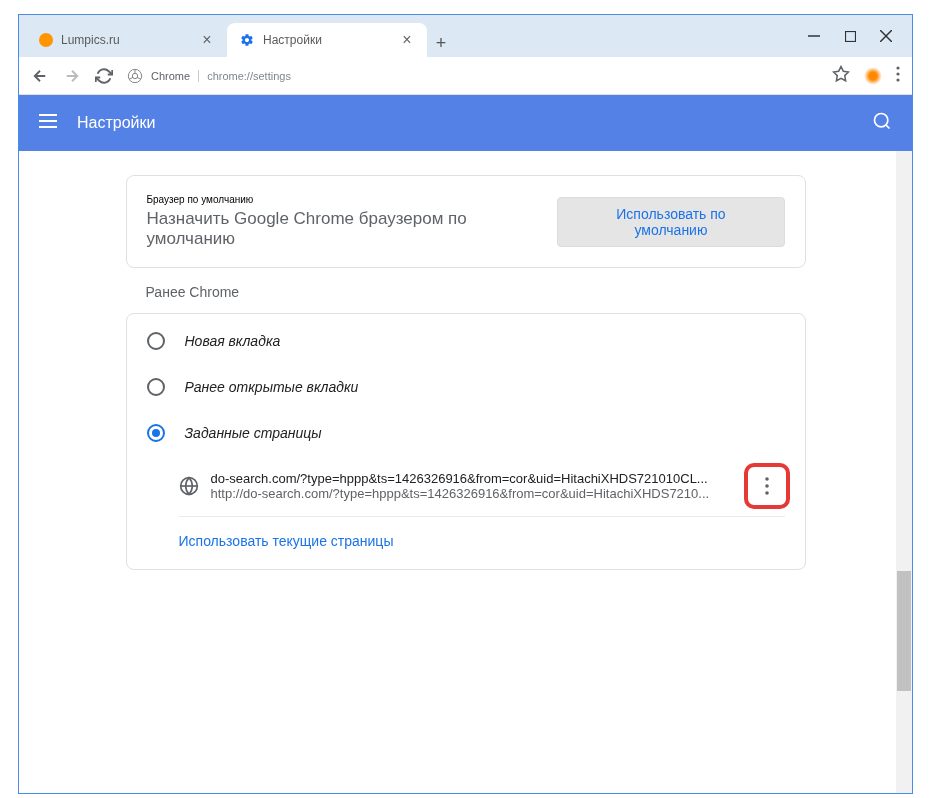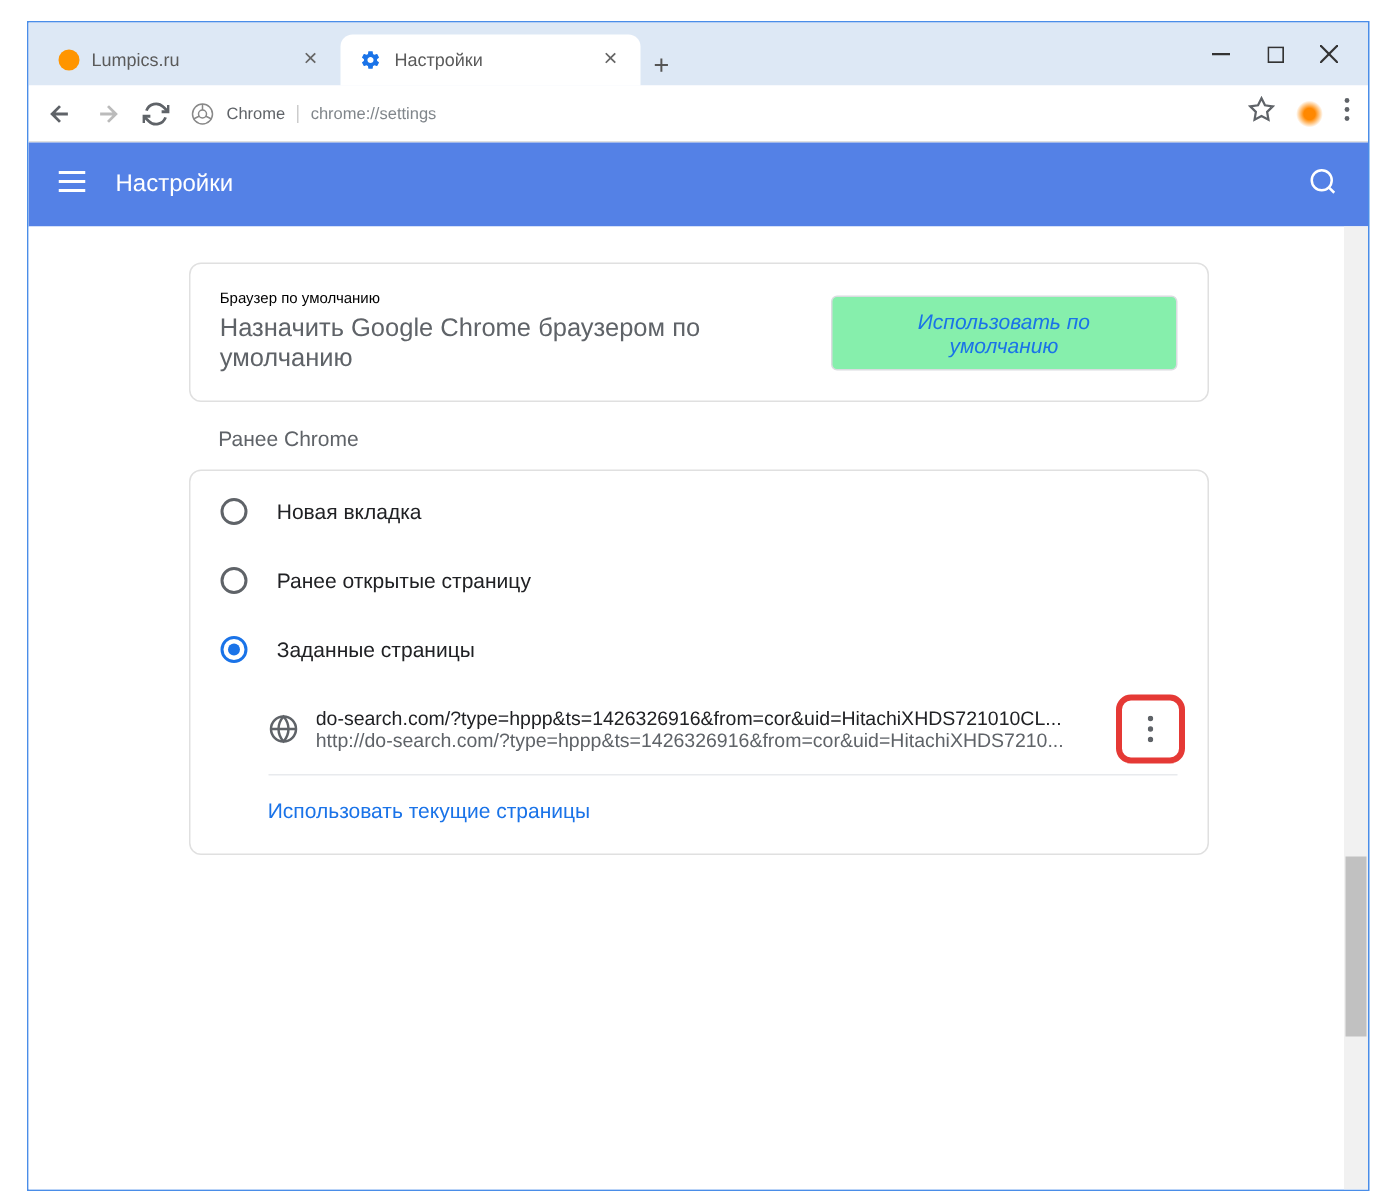"Использовать по умолчанию" .default-btn { background: #86efac -> #e5e5e5; font-style: italic -> none }
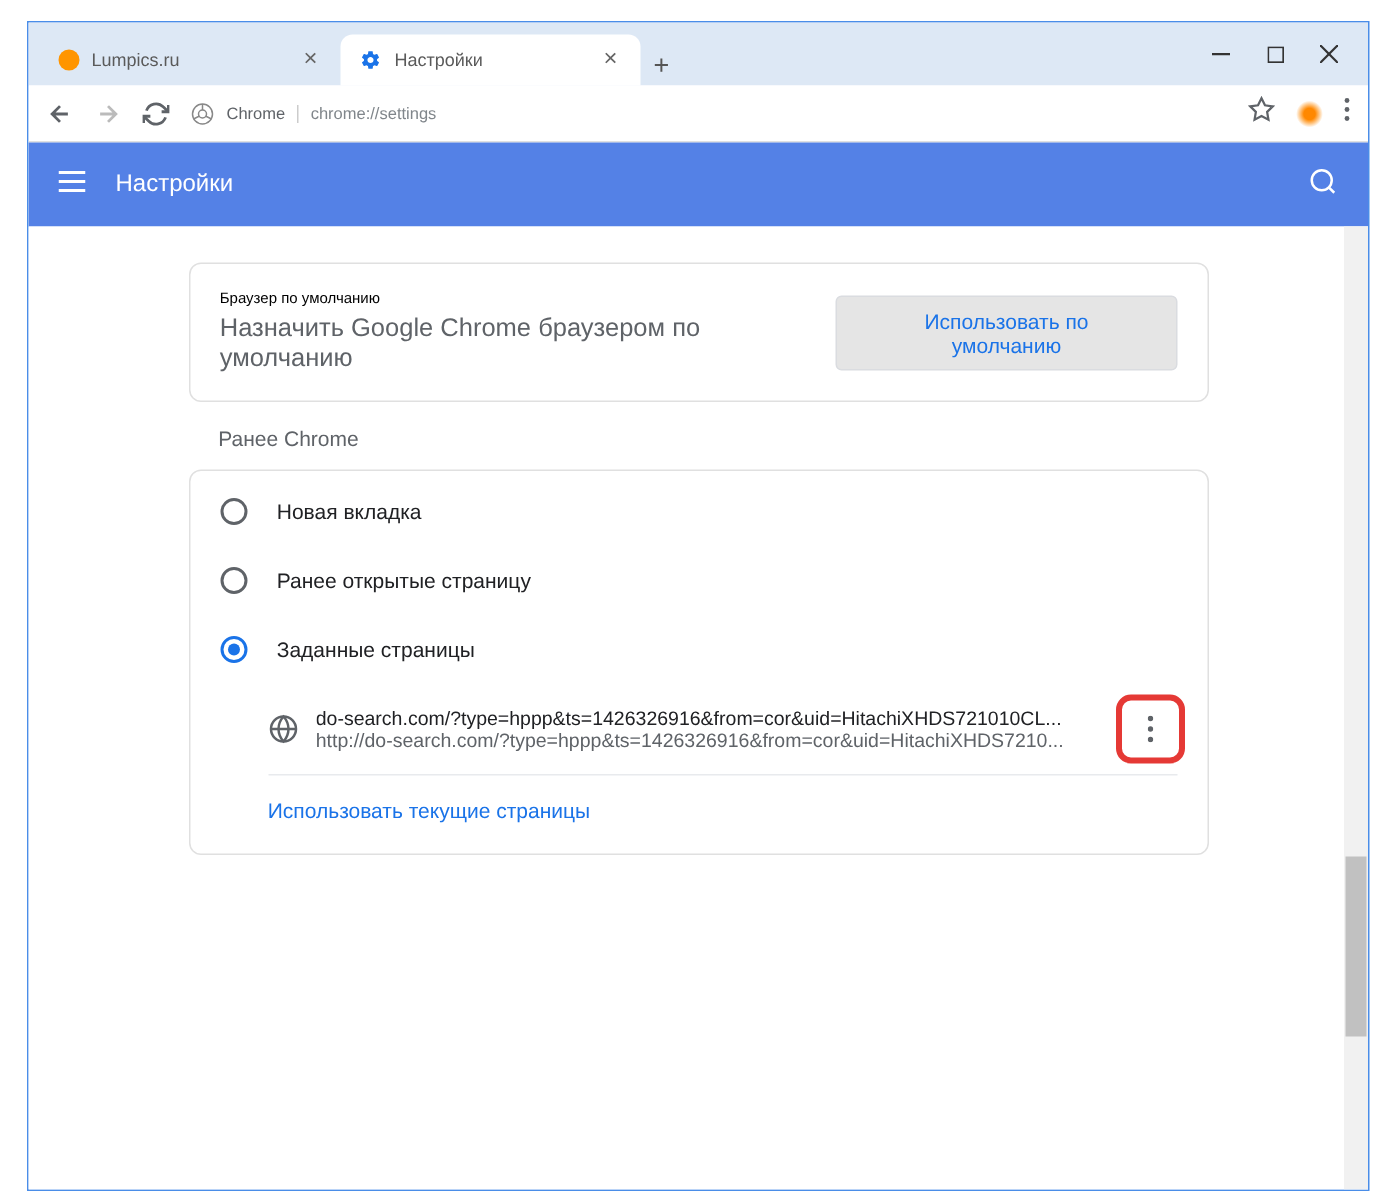"Новая вкладка" .radio-label { font-style: none -> italic }
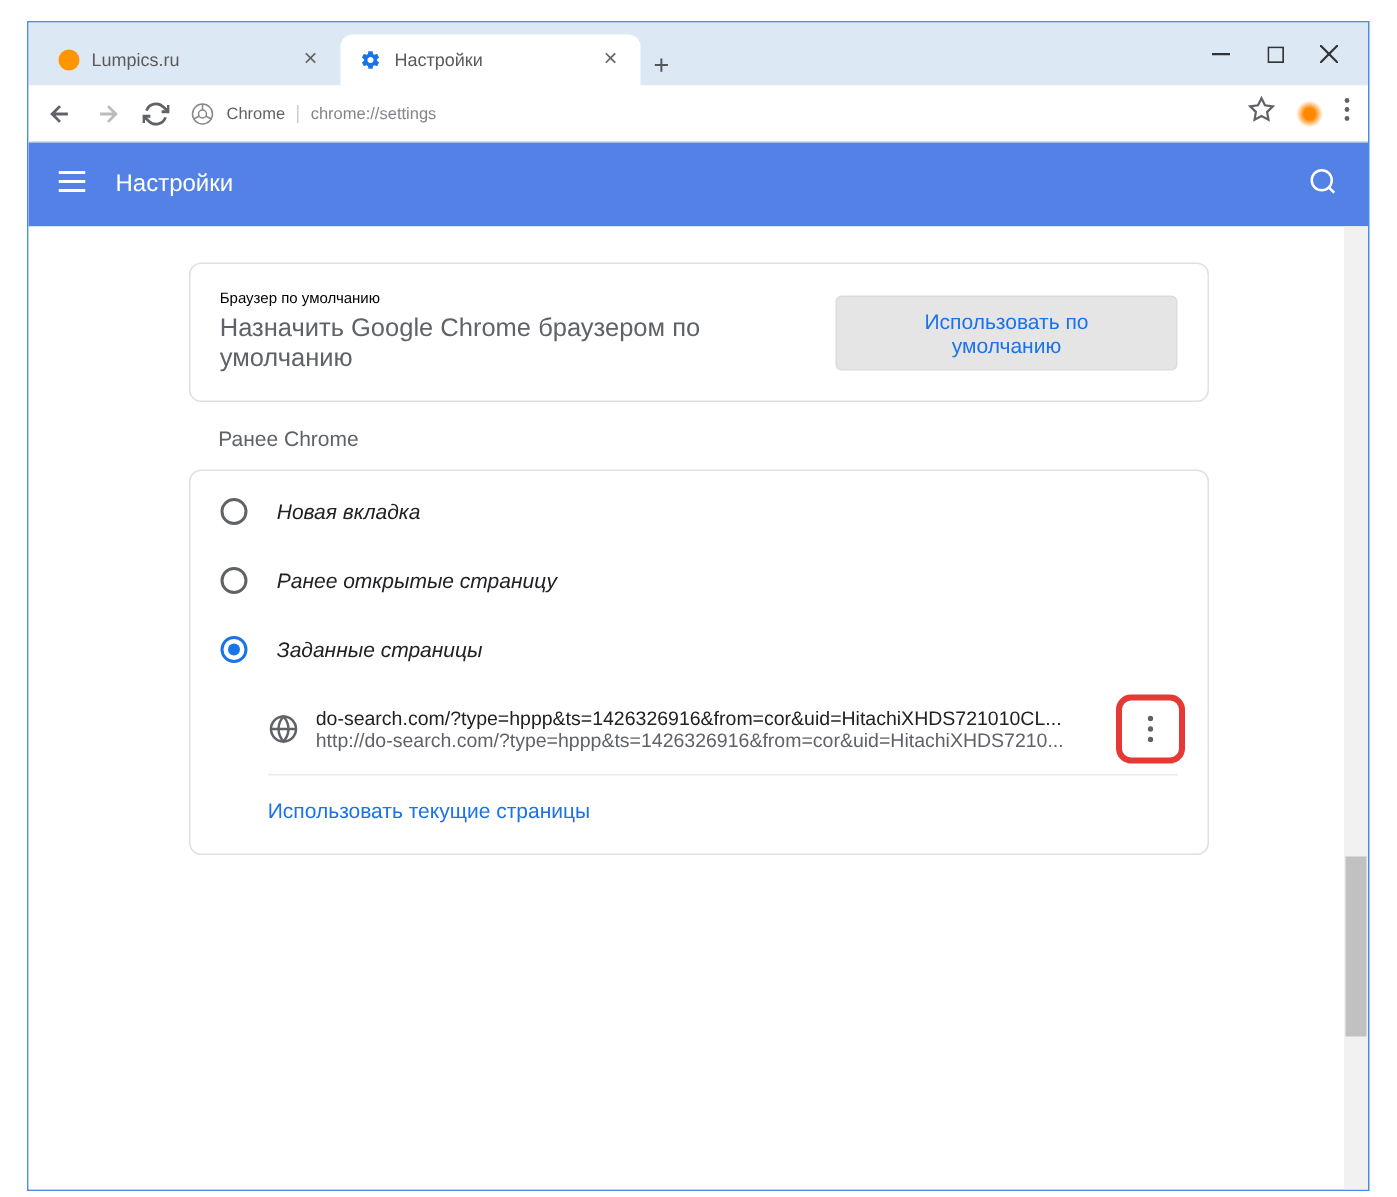"Ранее открытые страницу" span.radio-label { text: страницу -> вкладки }
